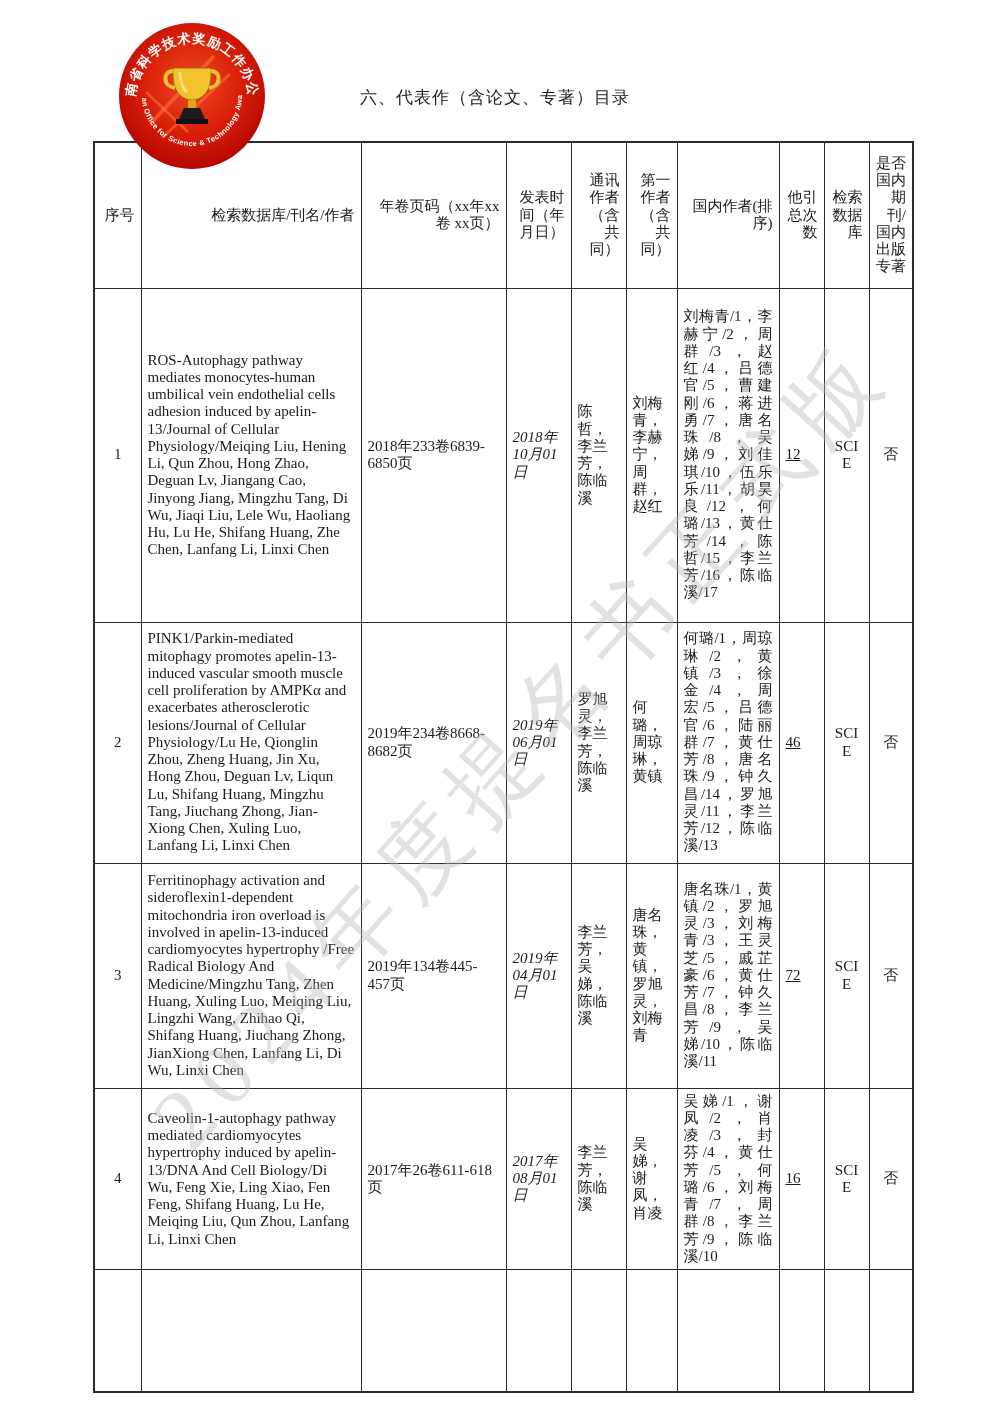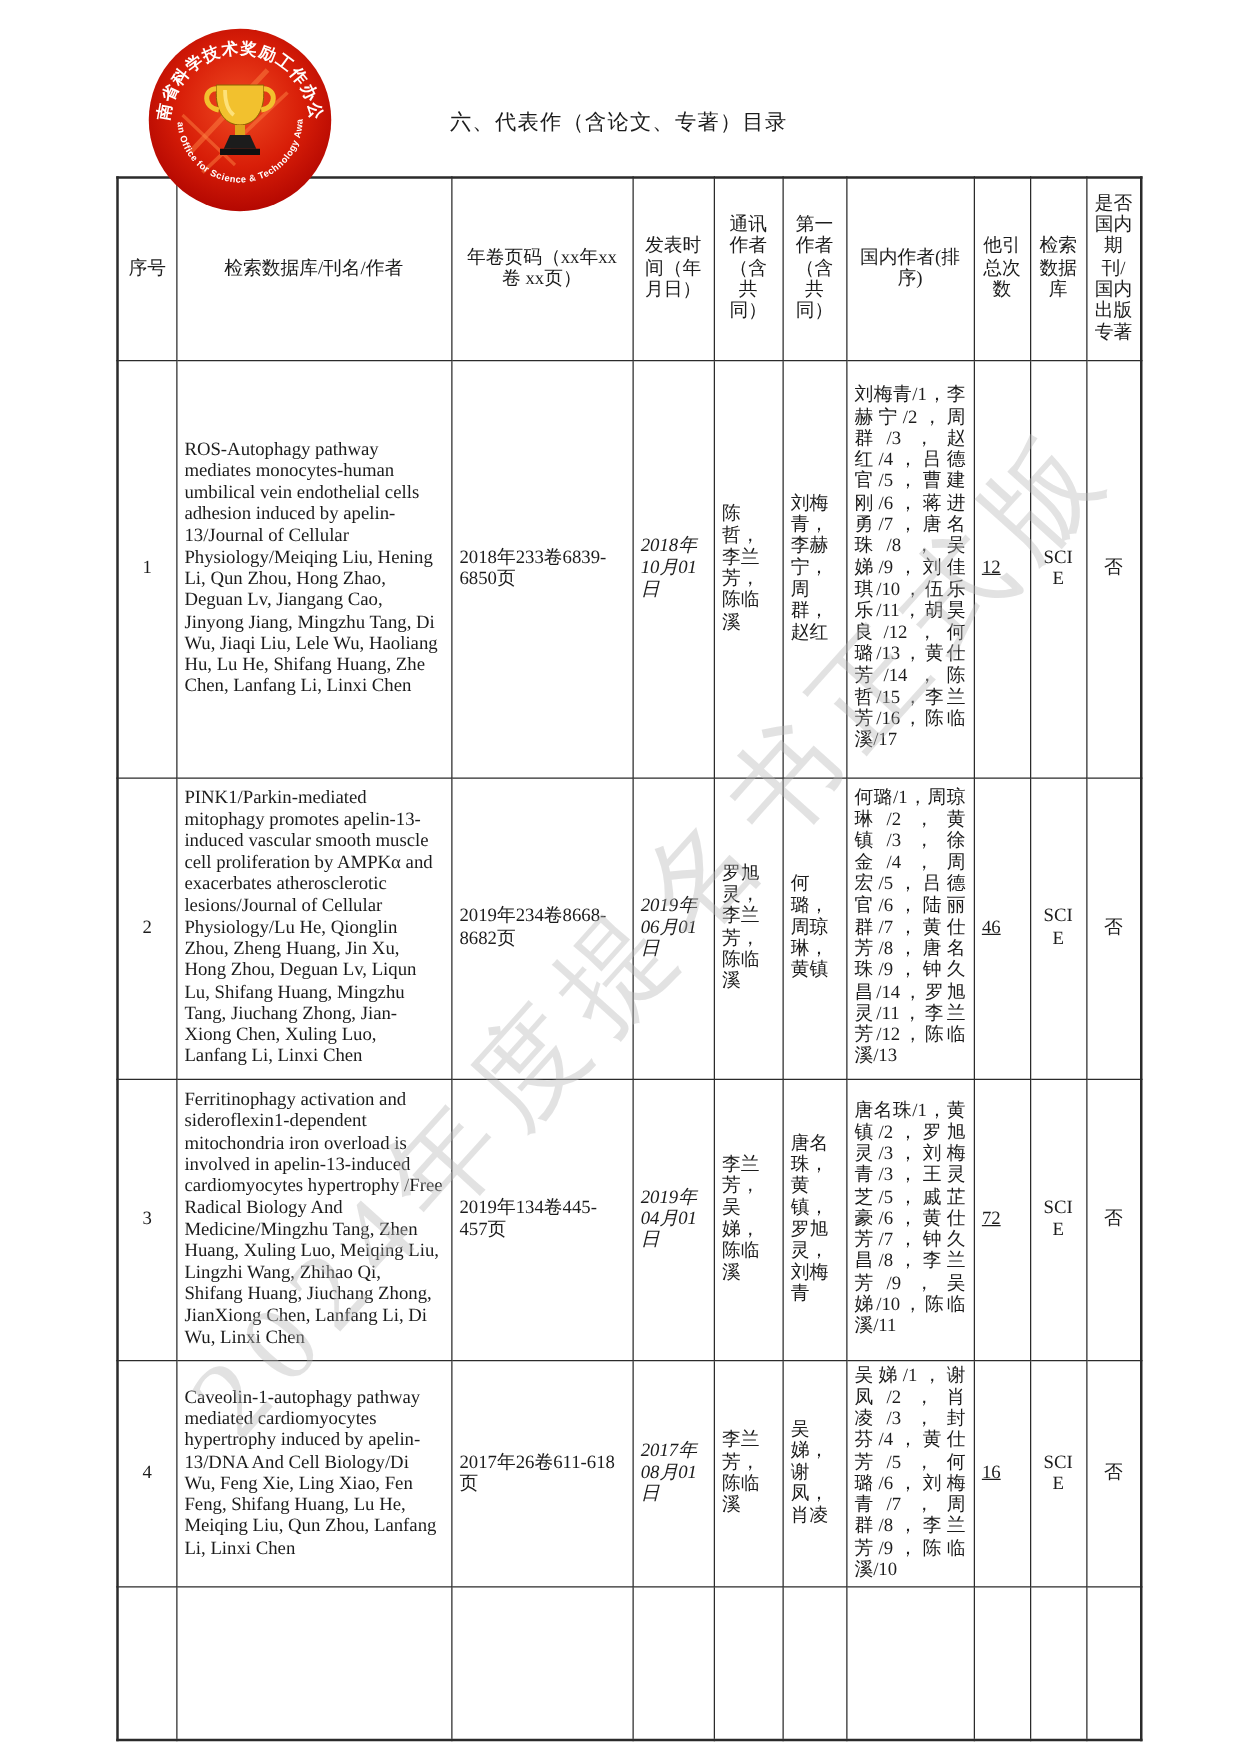"是否国内期刊/国内出版专著" td.th { text-align: center -> right }
